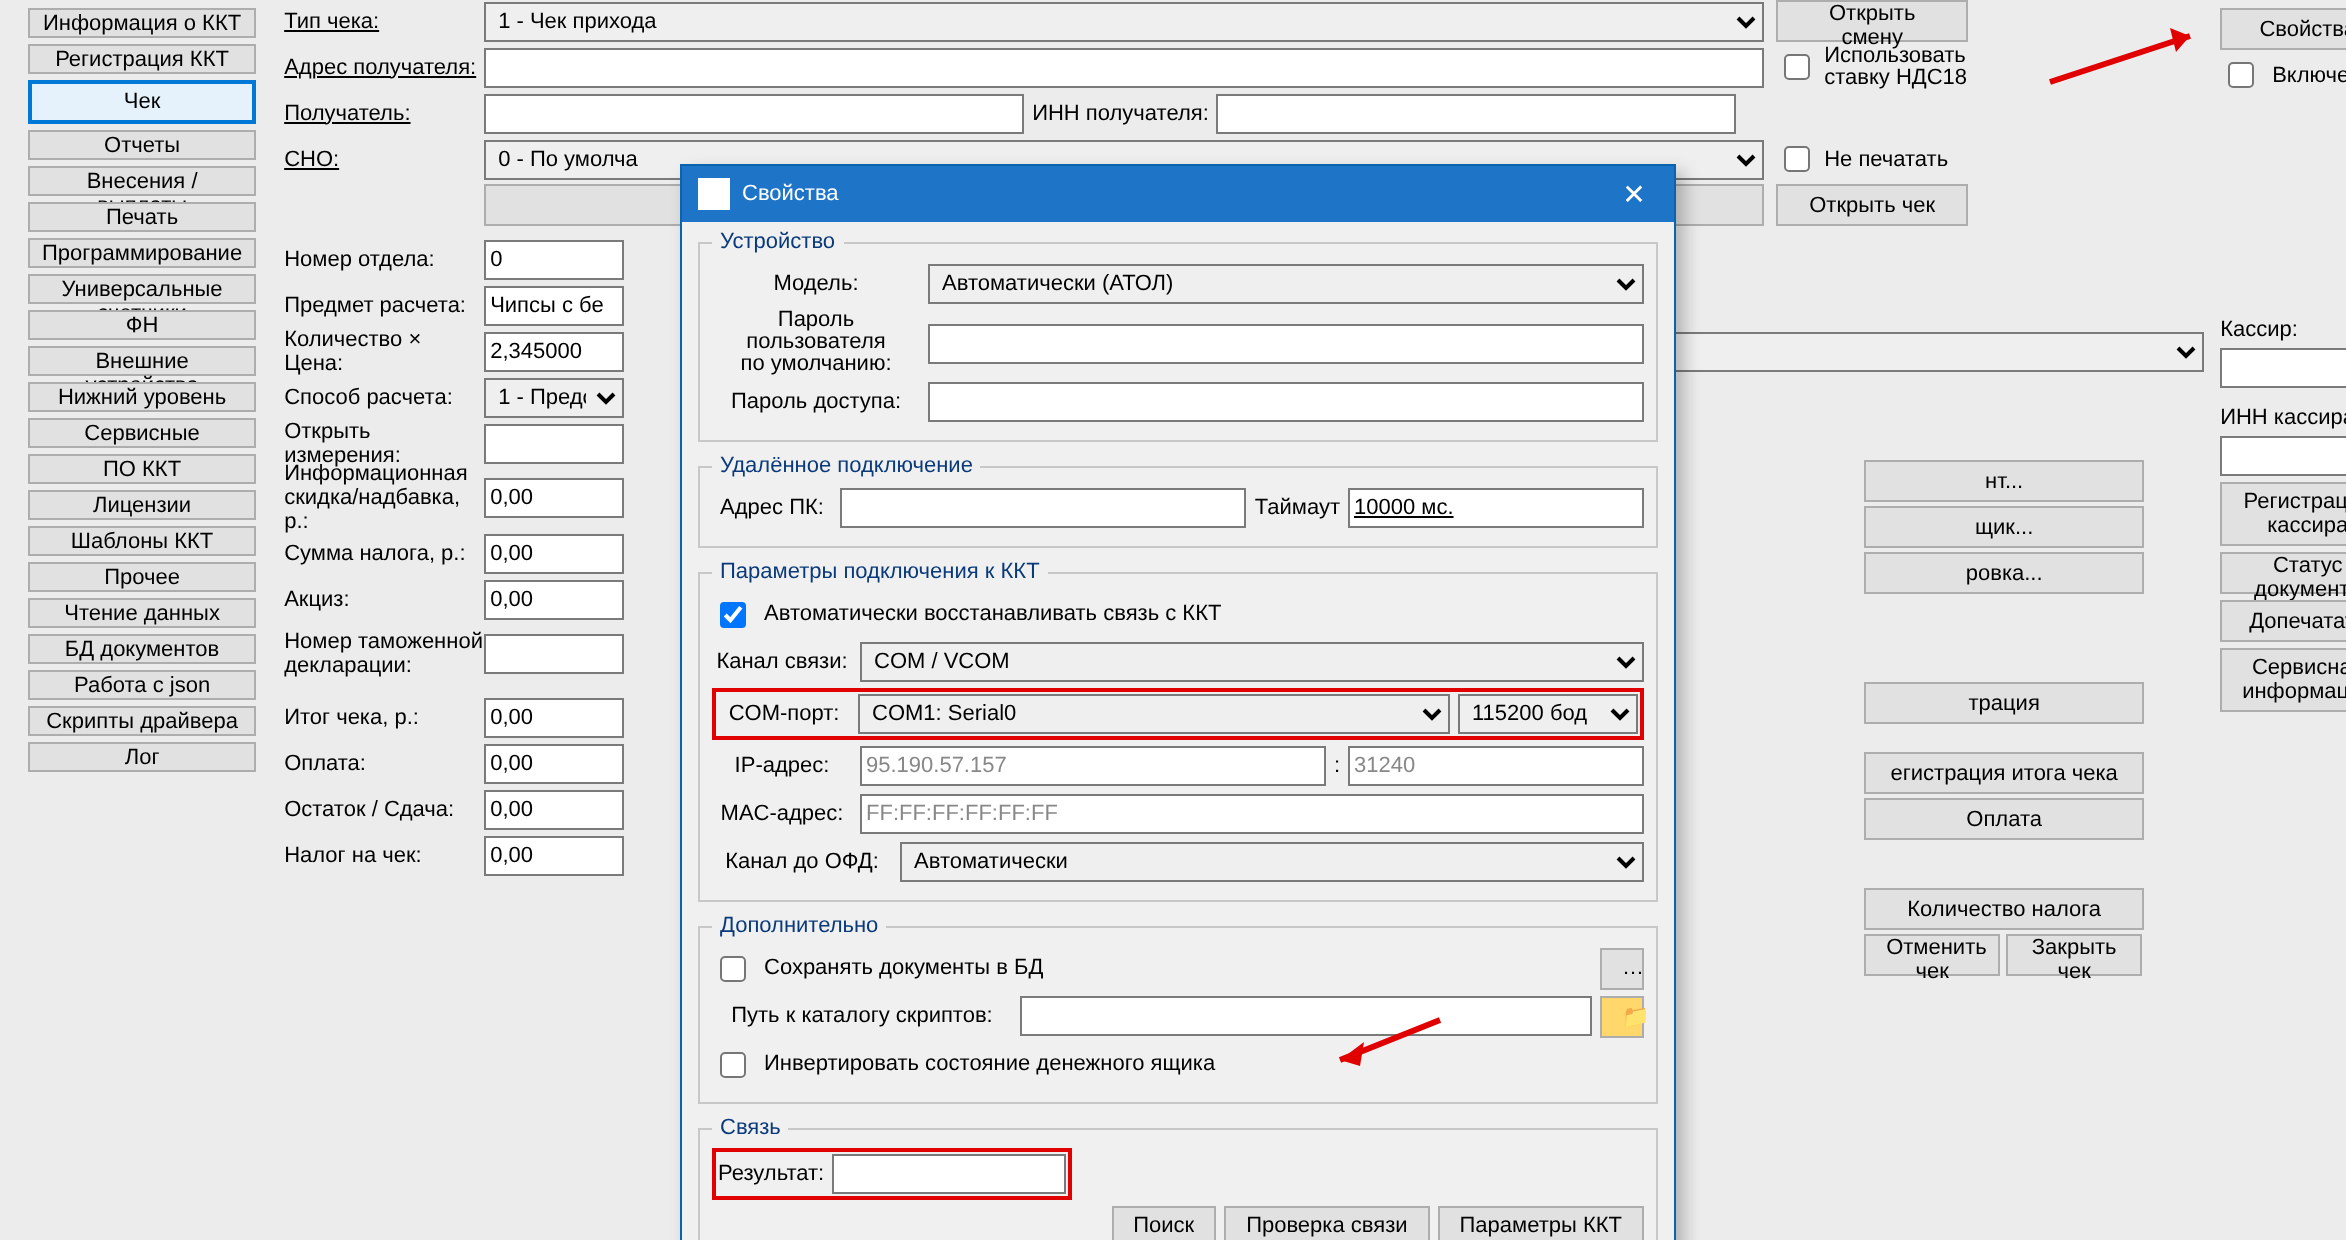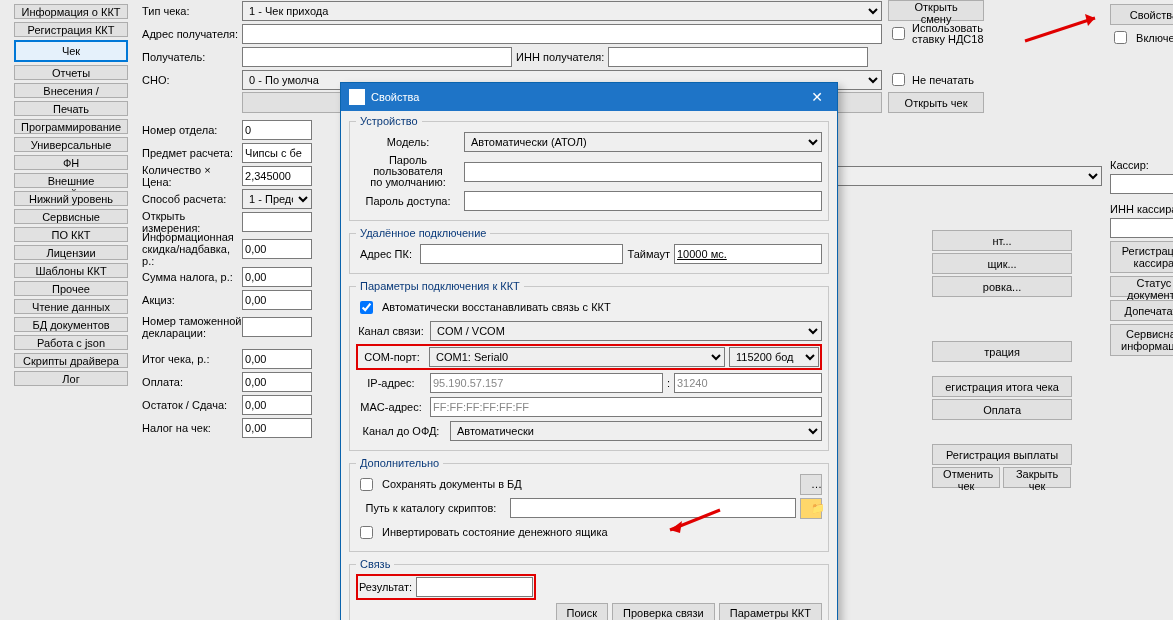"Тип чека:" .row label.wide { text-decoration: none -> underline }
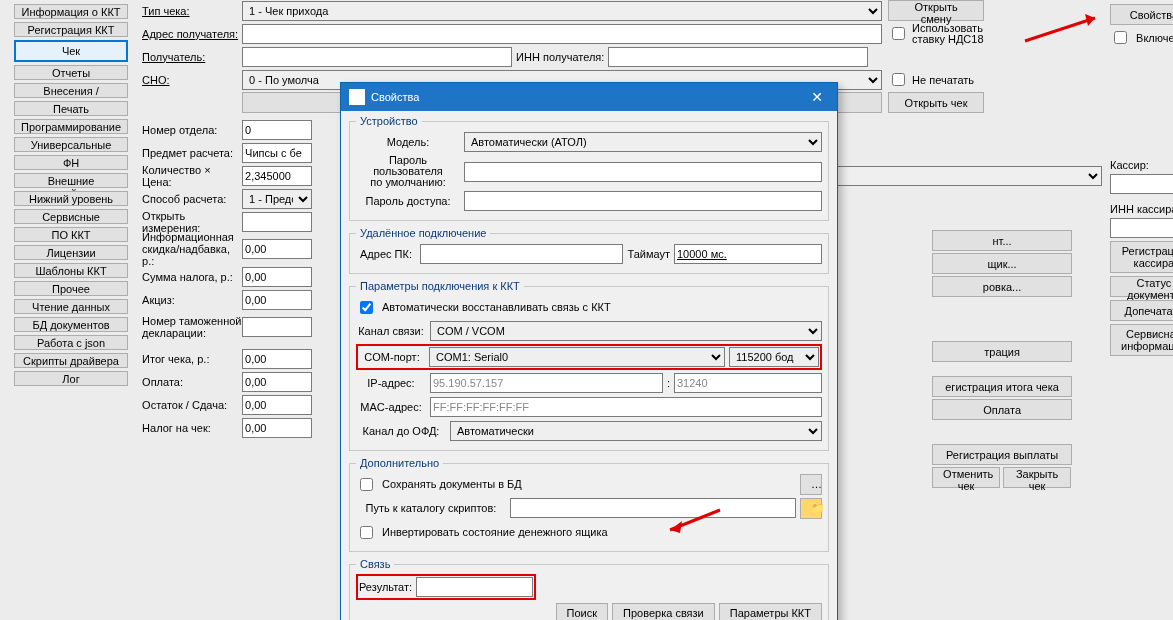"Регистрация выплаты" button.btn { text: Регистрация выплаты -> Количество налога }
